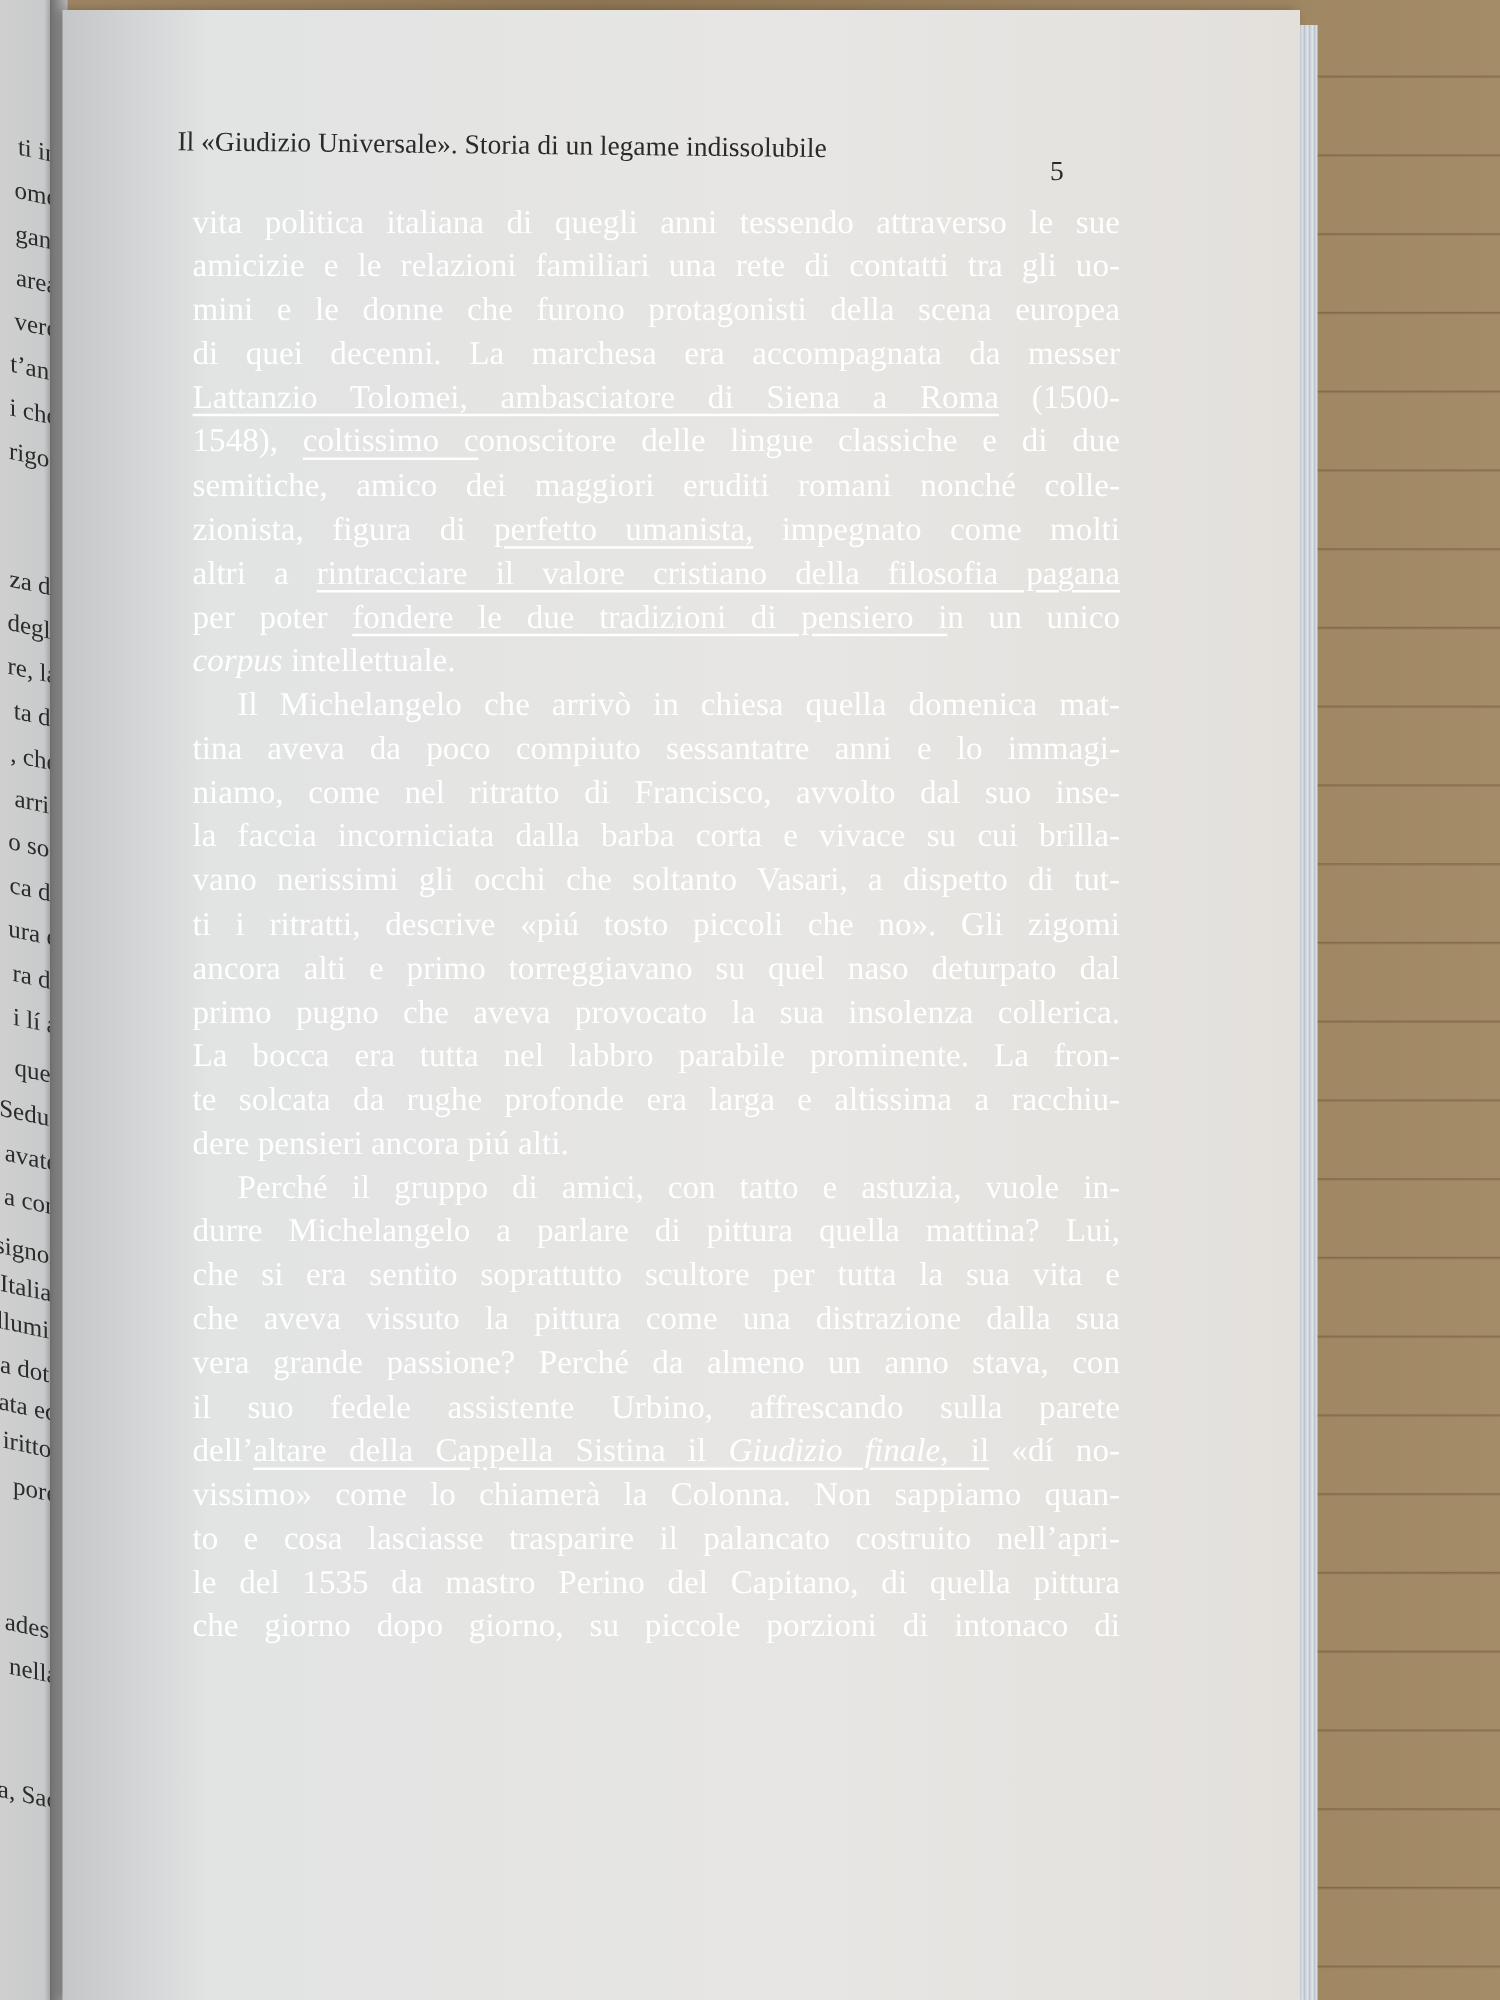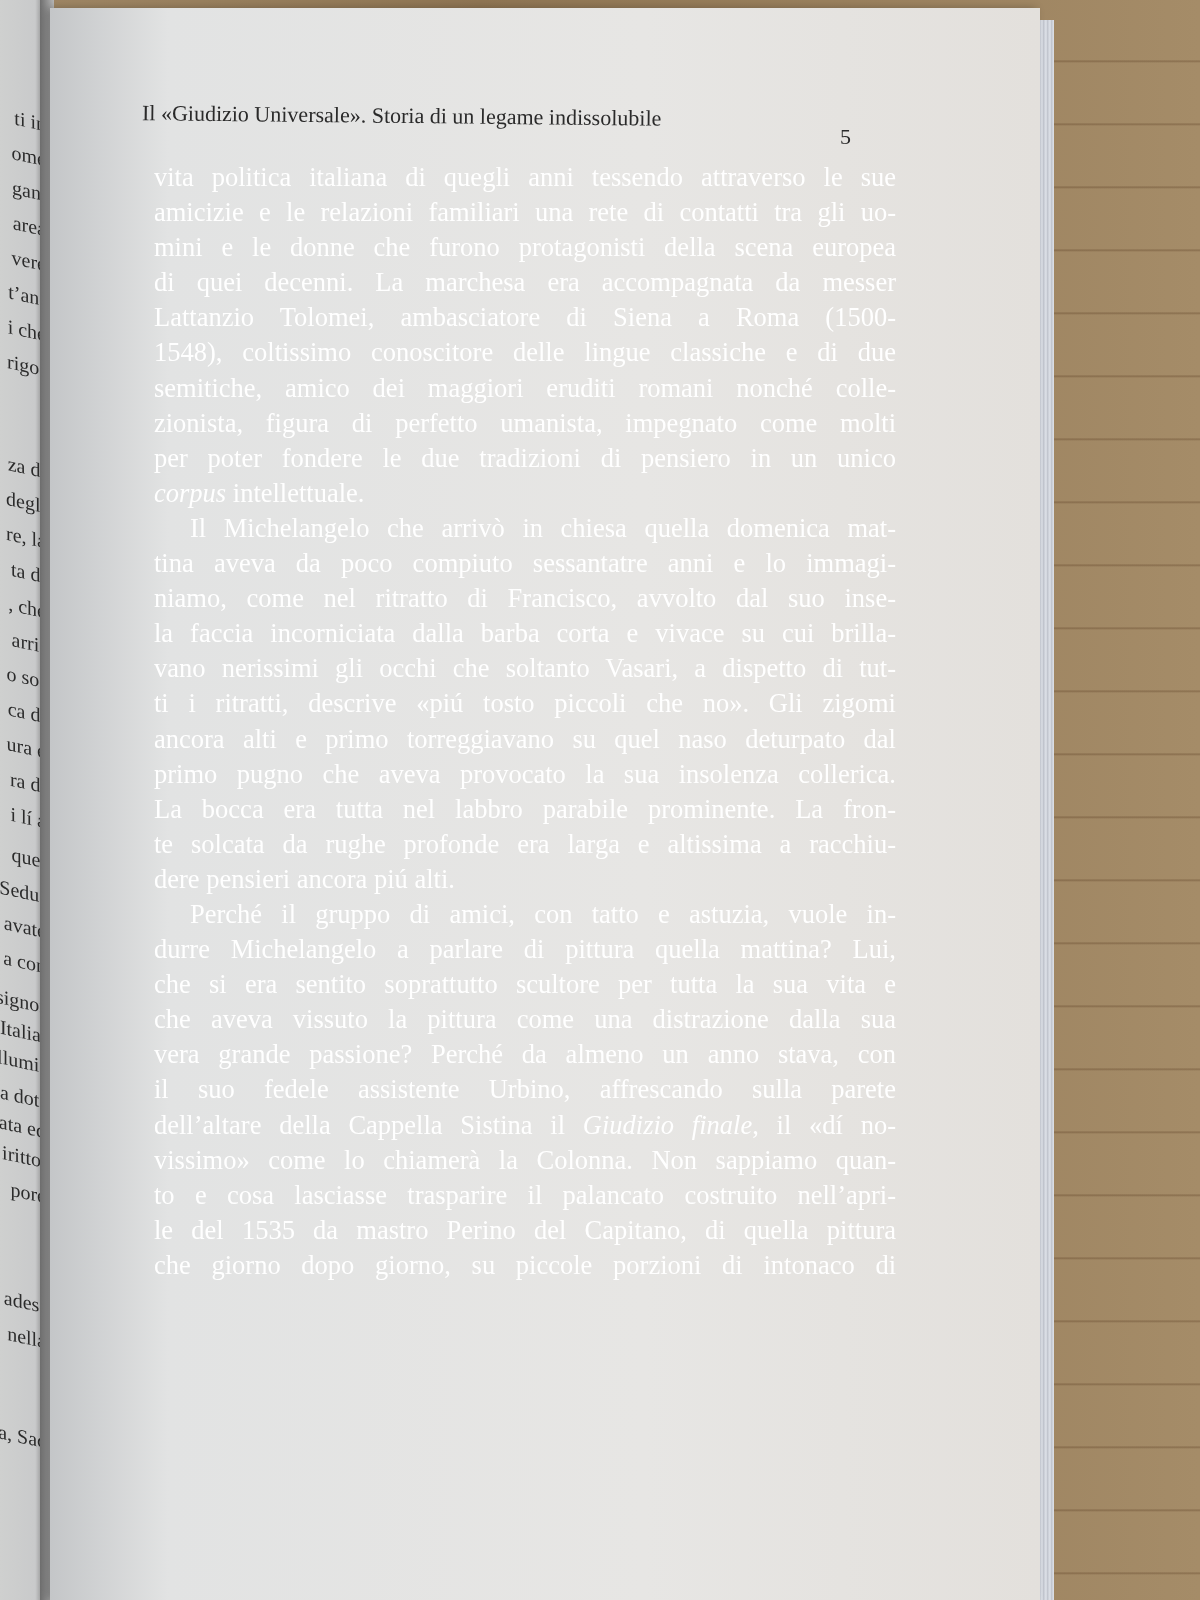"Lattanzio Tolomei, ambasciatore di Siena" .ul { text-decoration: none -> underline }
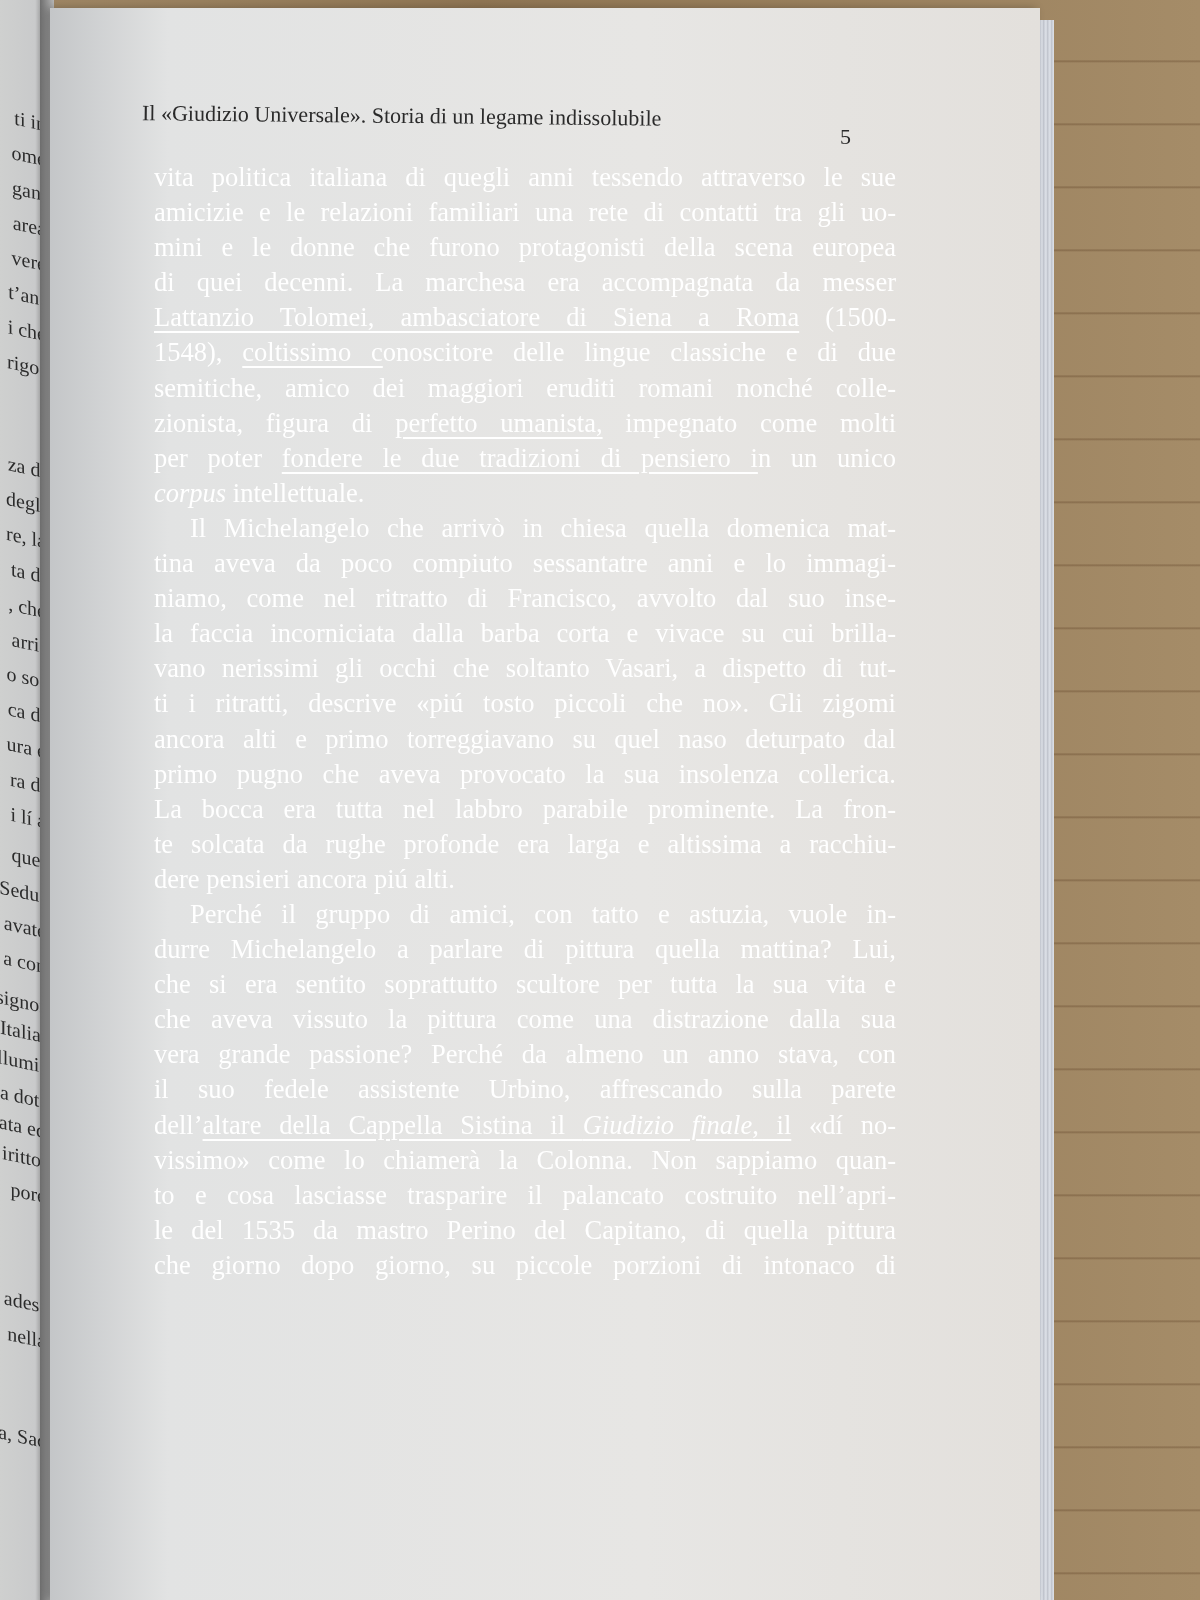"altri a rintracciare il valore" span.line { html: none -> <span><span>altri a </span><span>rintracciare il valore cristiano della filosofia pagana</span></span> }
